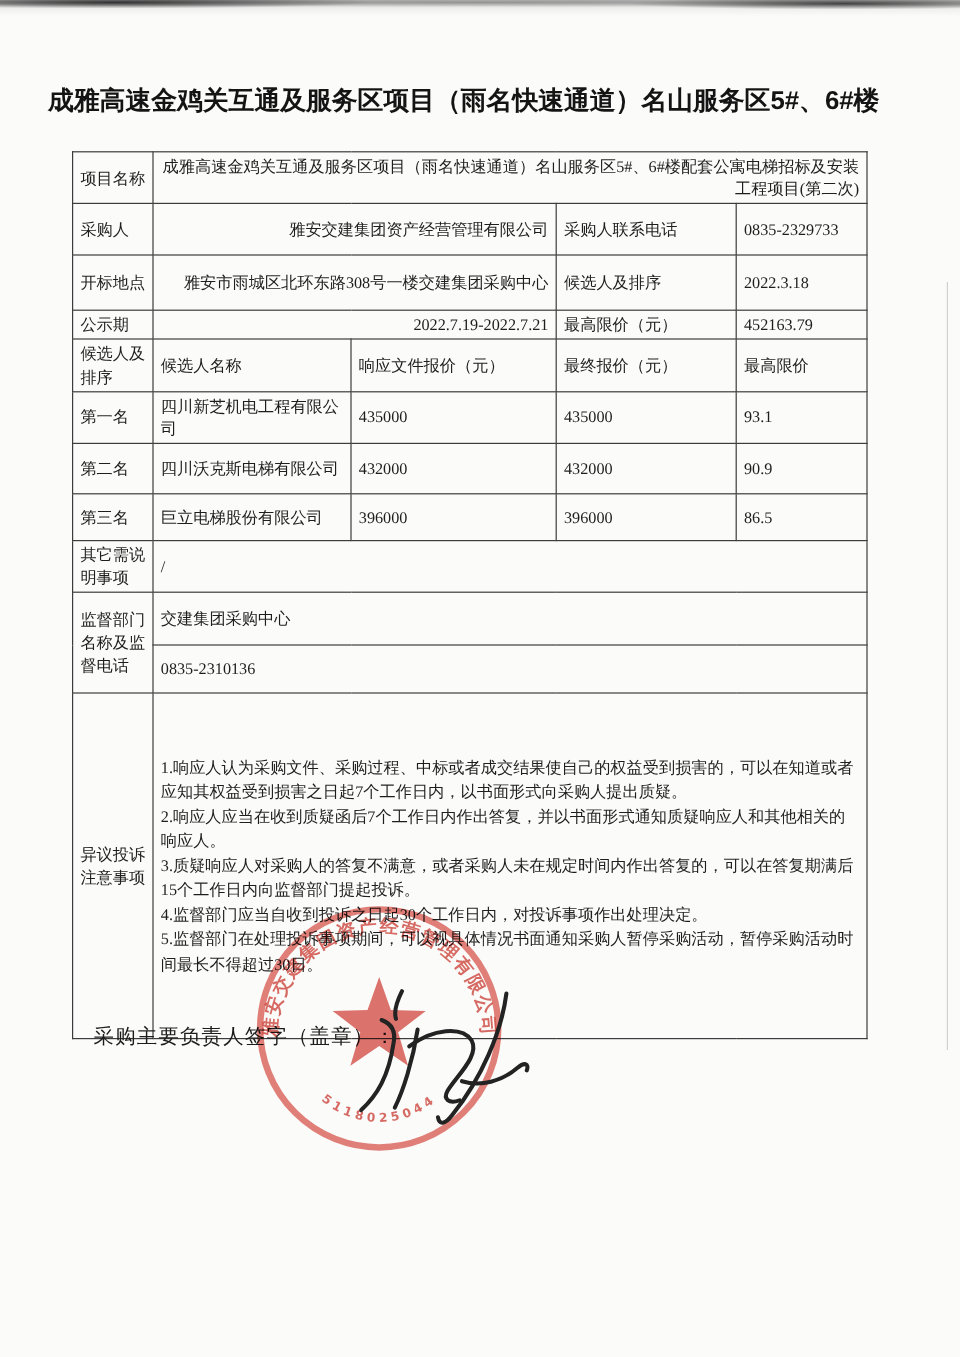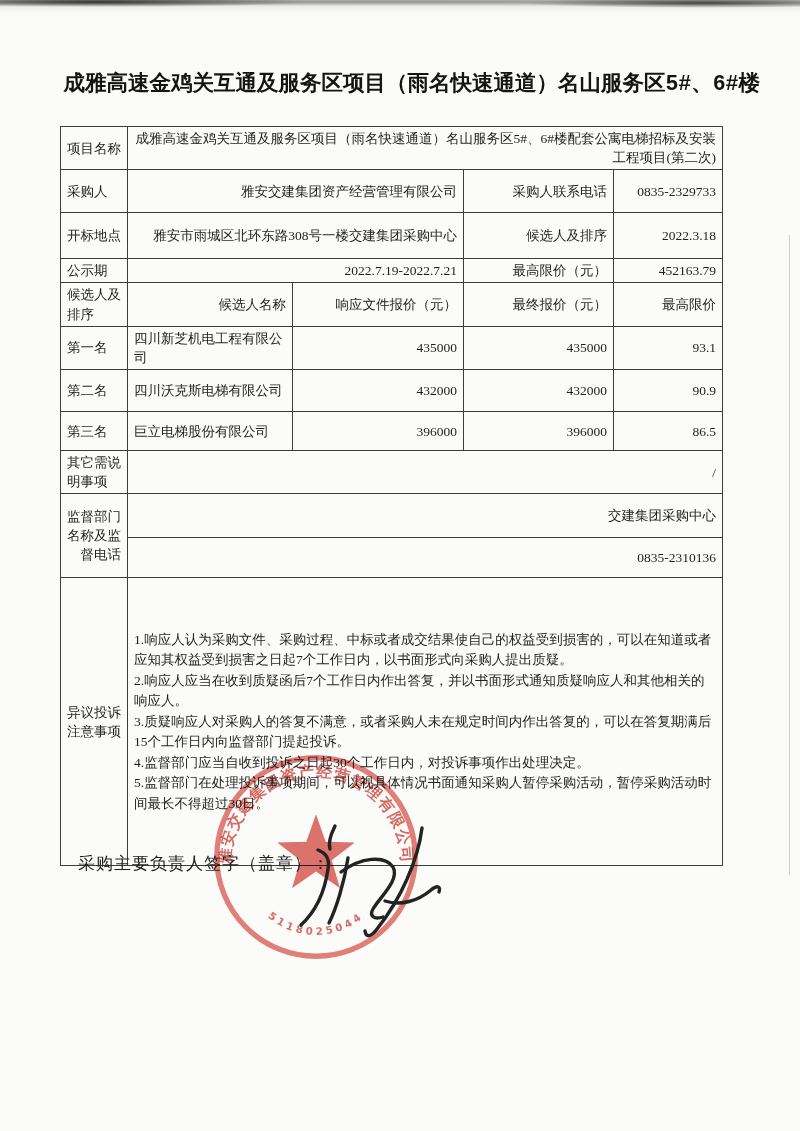"成雅高速金鸡关互通及服务区项目（雨名快速通道）名山服务区5#、6#楼" .title { font-family: Liberation Mono, monospace -> Liberation Sans, sans-serif; text-align: right -> left }
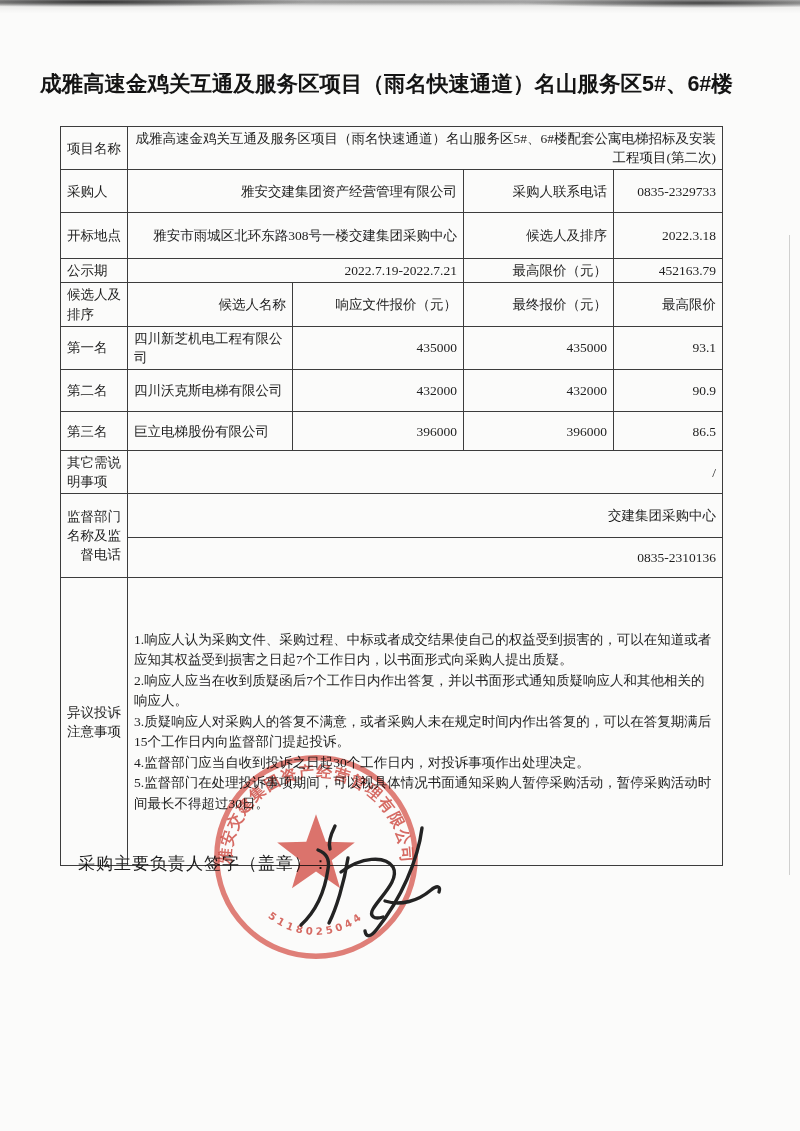"采购人联系电话" td.ctr { text-align: right -> left }
